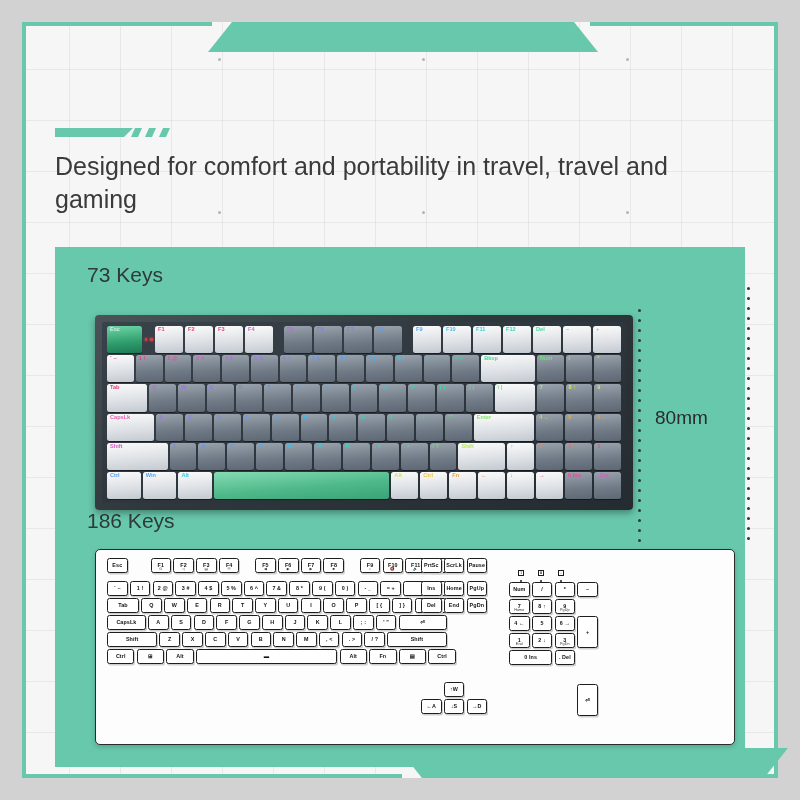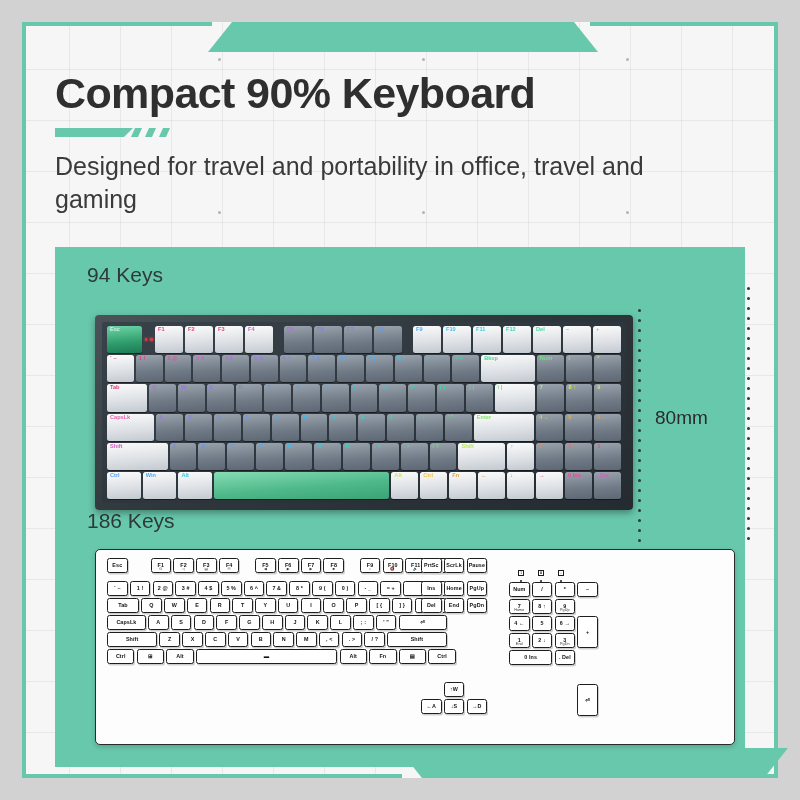"Compact 90% Keyboard" div.title { html: <div>Compact 90% Keyboard</div> -> none }
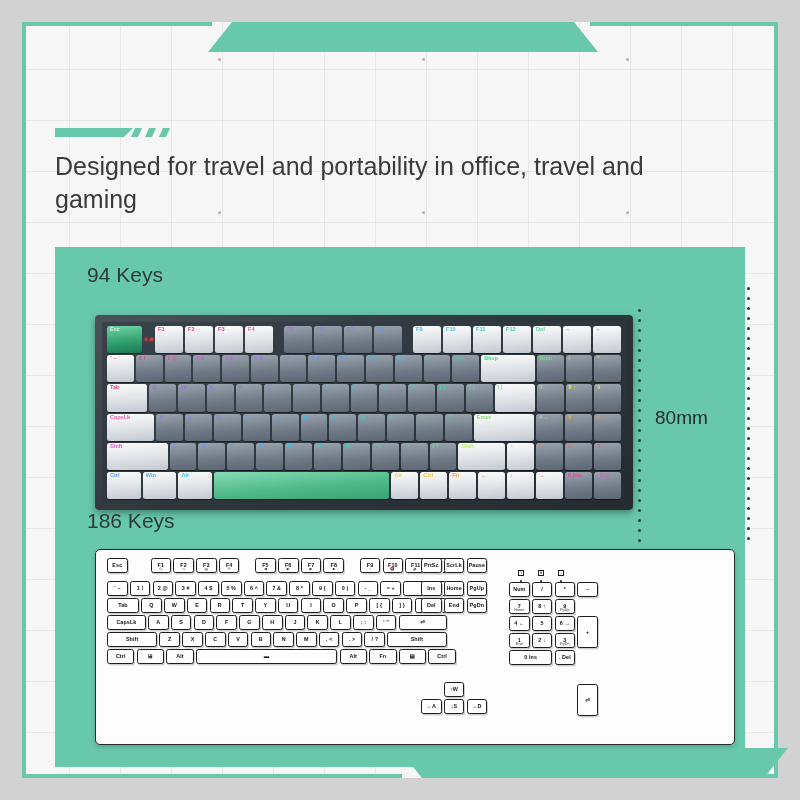"Designed for travel and portability" div.subtitle { text: travel and portability in office -> comfort and portability in travel }
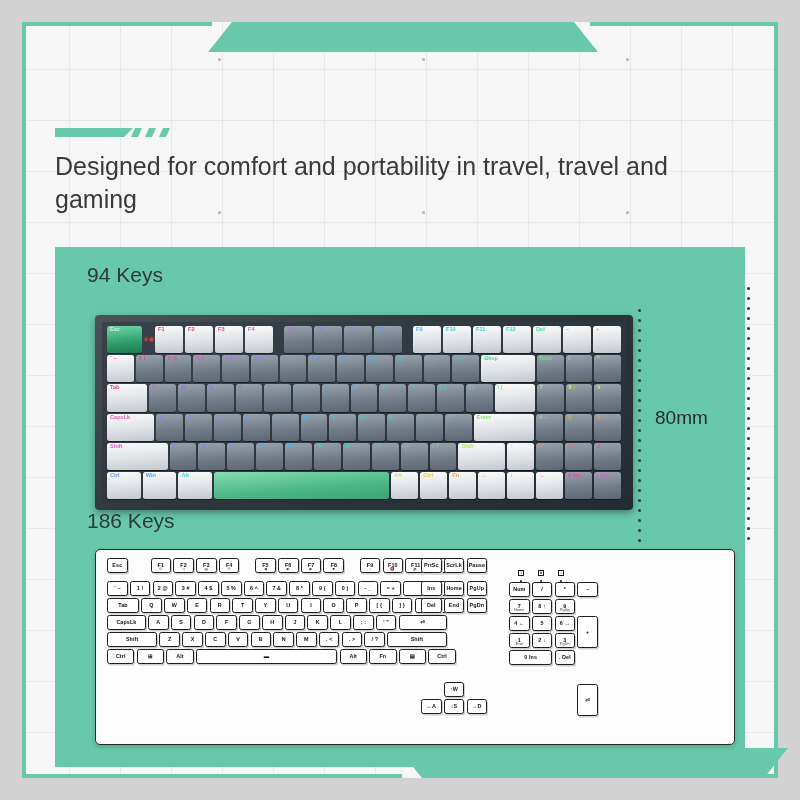"94 Keys" div.panel-label { text: 94 -> 73 }
